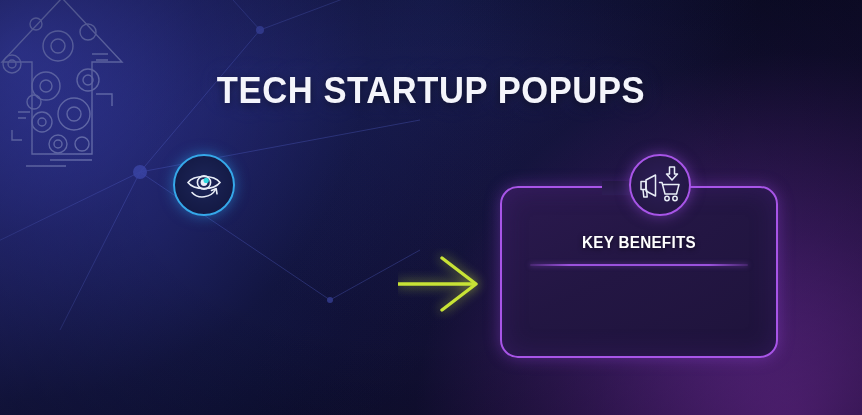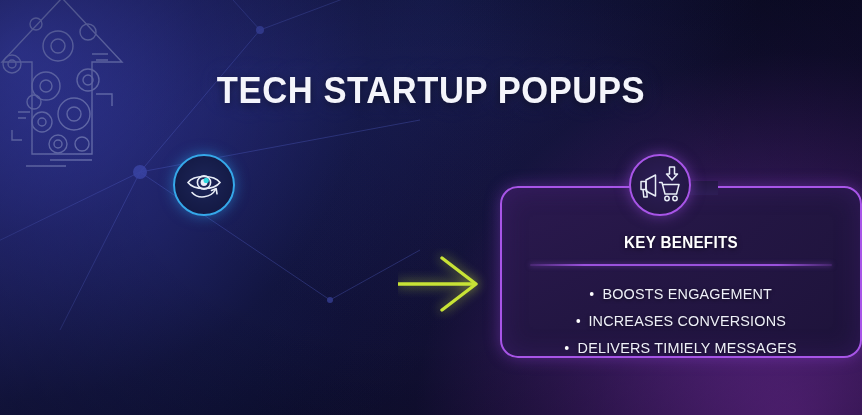"KEY BENEFITS" .card-right { width: 362px -> 278px }
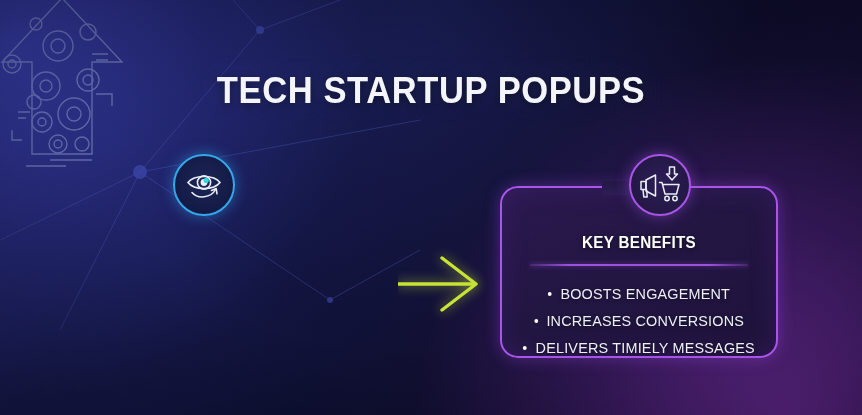"BOOSTS ENGAGEMENT" ul.bullets { html: <ul> <li> <span></span> <span>BOOSTS ENGAGEMENT</span> </li> <li> <span></span> <span>INCREASES CONVERSIONS</span> </li> <li> <span></span> <span>DELIVERS TIMIELY MESSAGES</span> </li> </ul> -> none }
